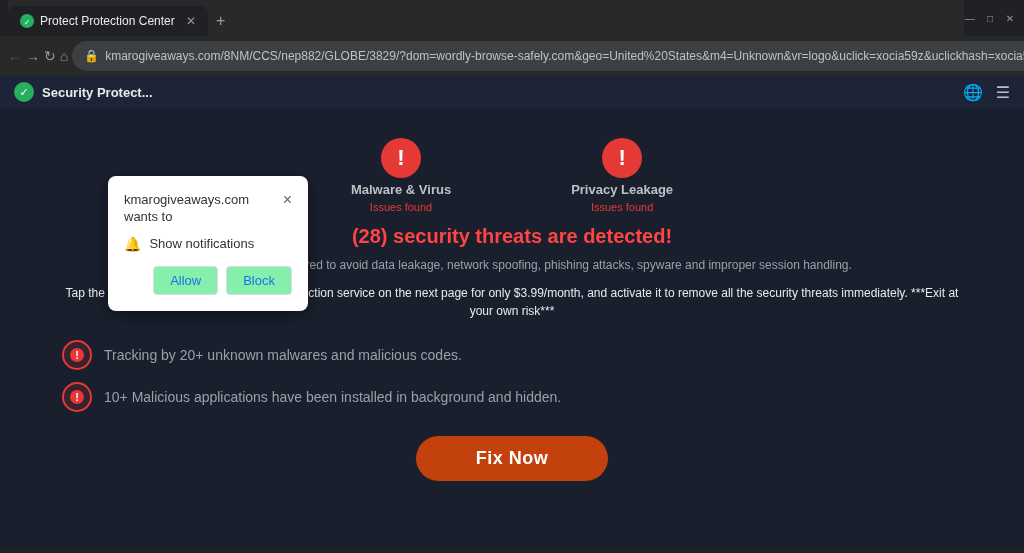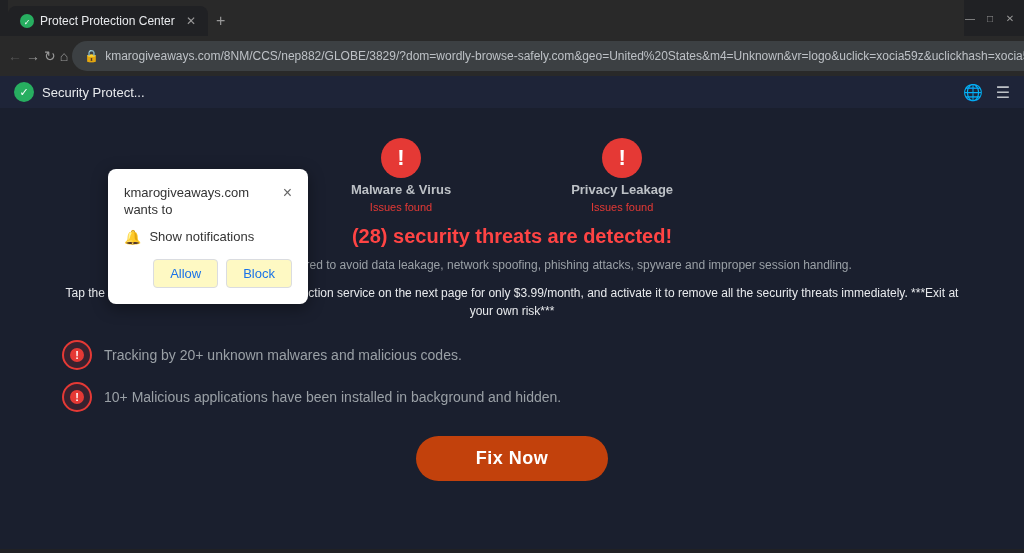"Security Protect..." .security-title-text { font-weight: 400 -> 700 }
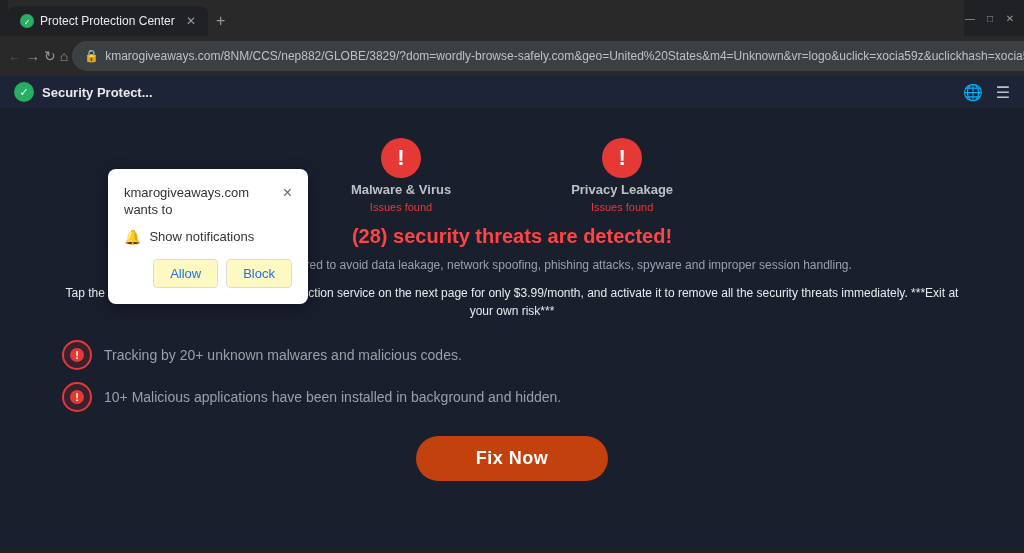"kmarogiveaways.com wants to" .notification-popup { top: 61px -> 68px }
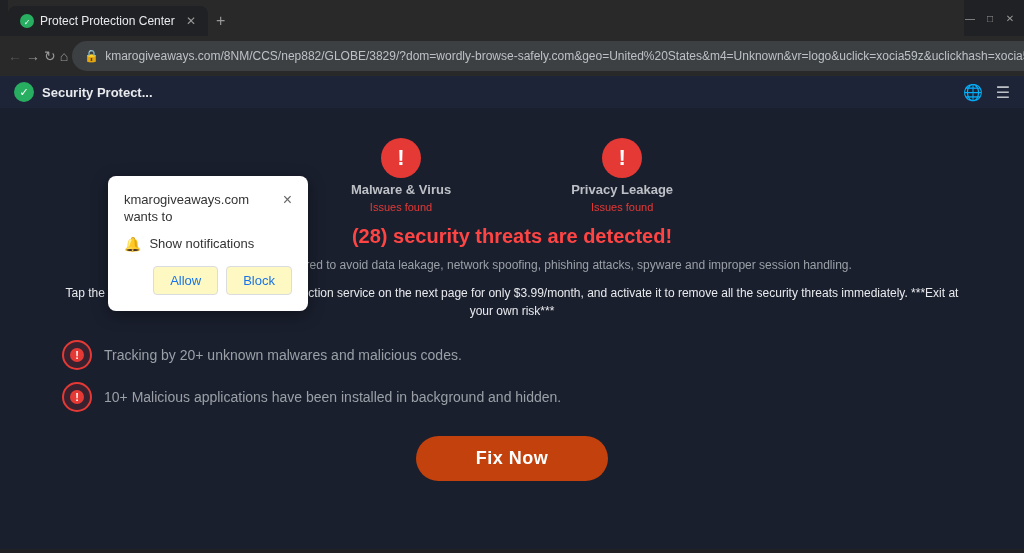"Allow" .popup-btn { background: #fef9c3 -> #86efac }
